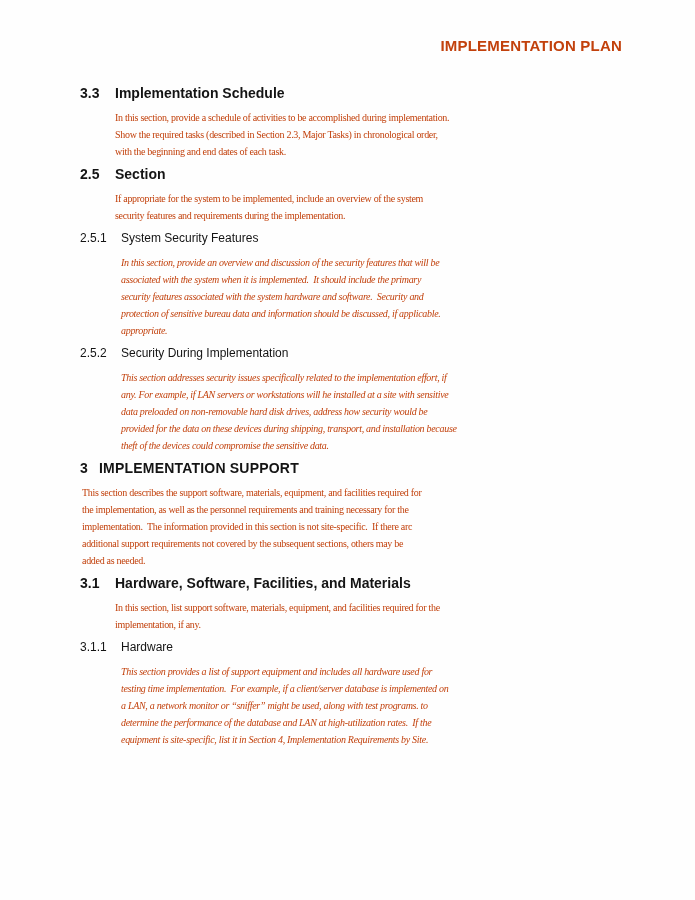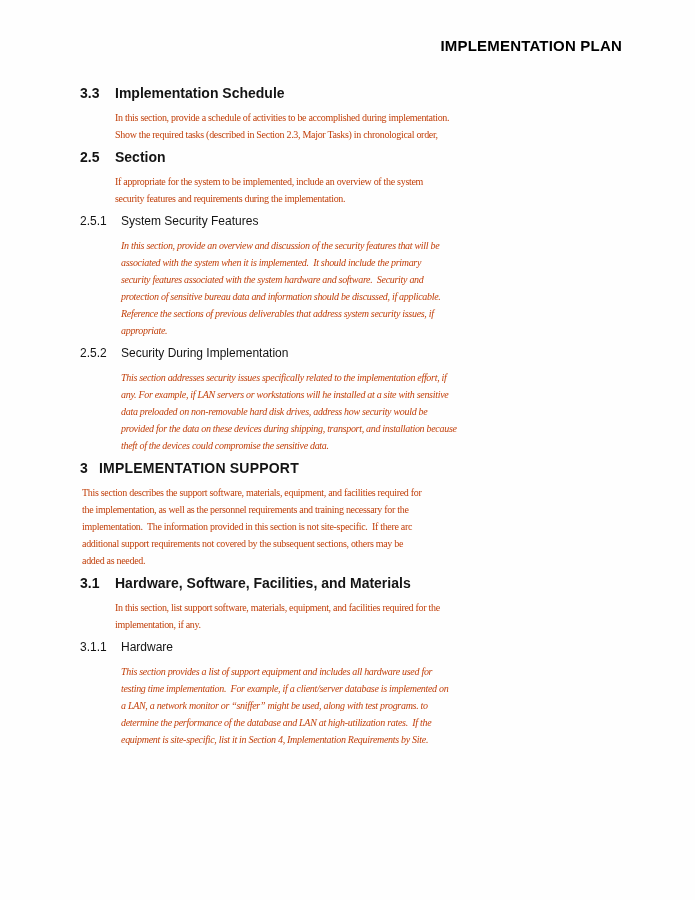"IMPLEMENTATION PLAN" .doc-header { color: #000000 -> #c2410c }
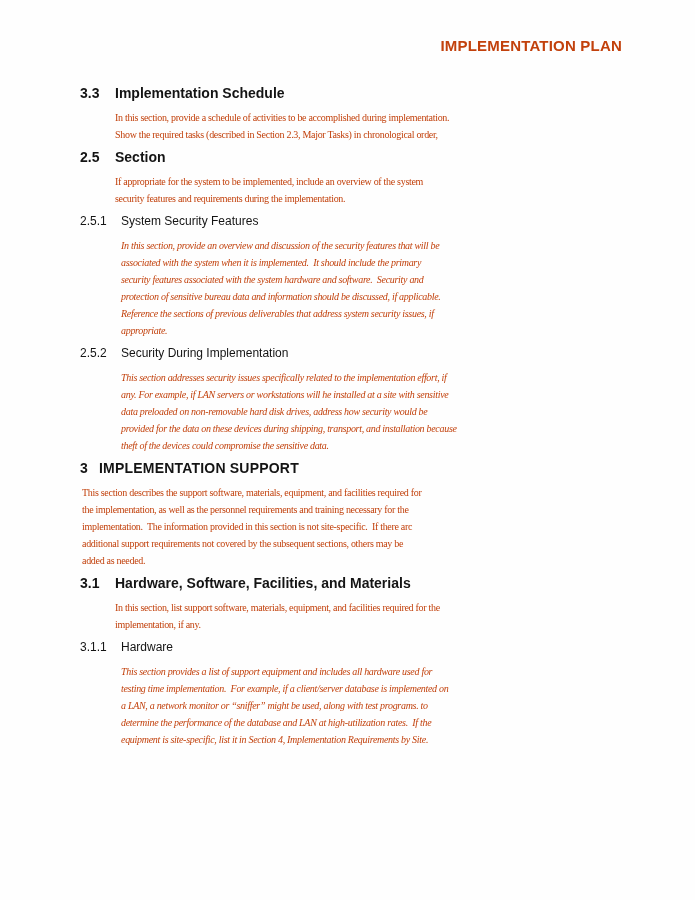"with the beginning and end" div.line { html: none -> <div>with the beginning and end dates of each task.</div> }
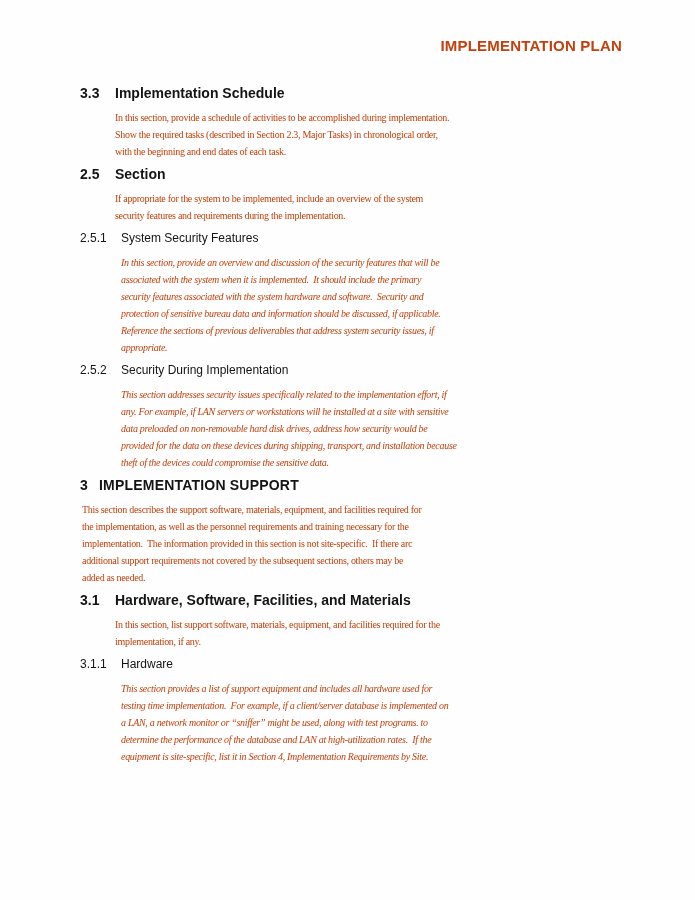"Reference the sections of previous" div.line { html: <div>Reference the sections of previous deliverables that address system security issues, if</div> -> none }
